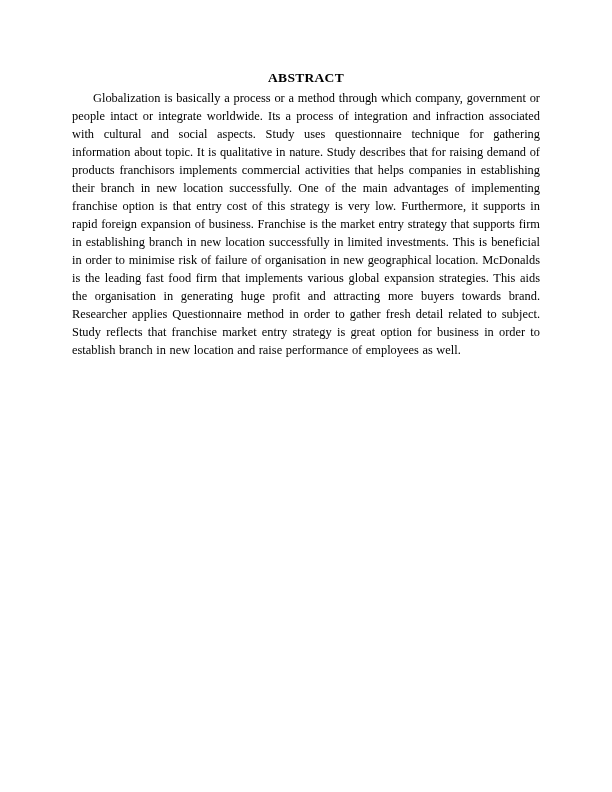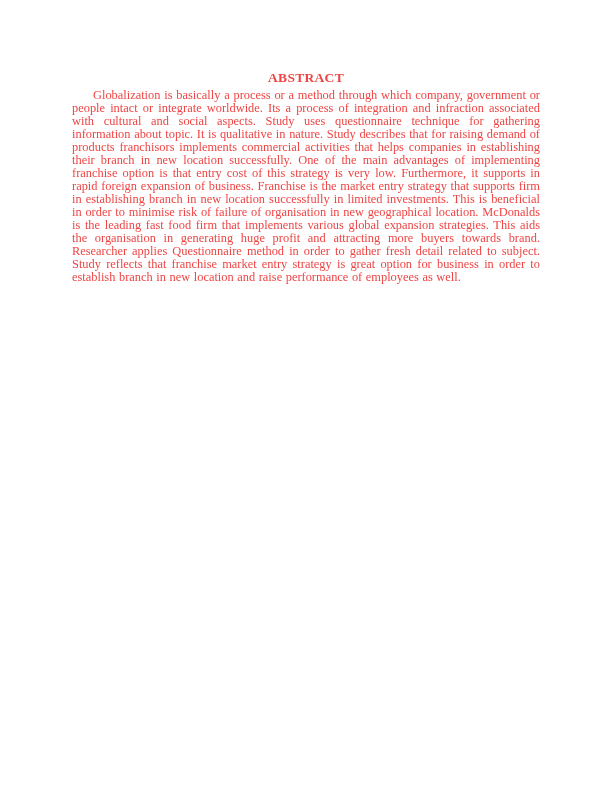"ABSTRACT" .page { color: #ef4444 -> #000000 }
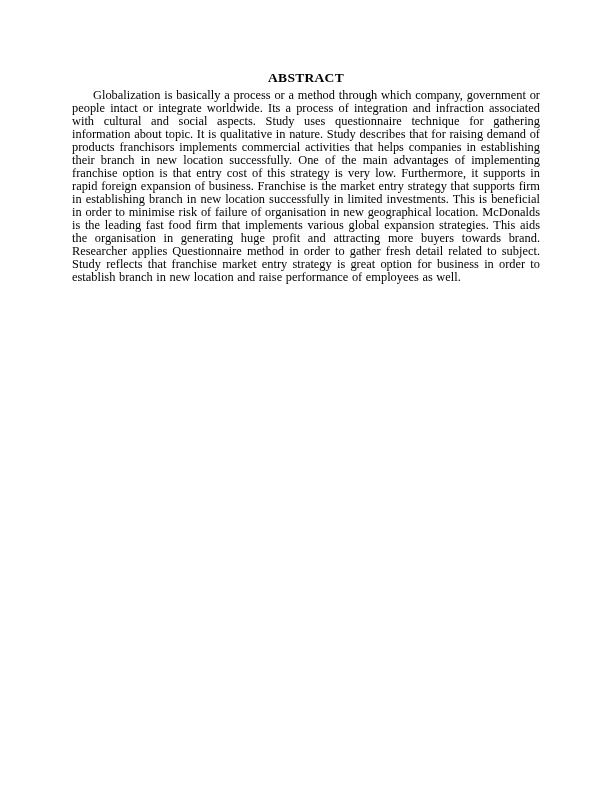"Globalization is basically a process" .doc-paragraph { line-height: 13px -> 18px }
